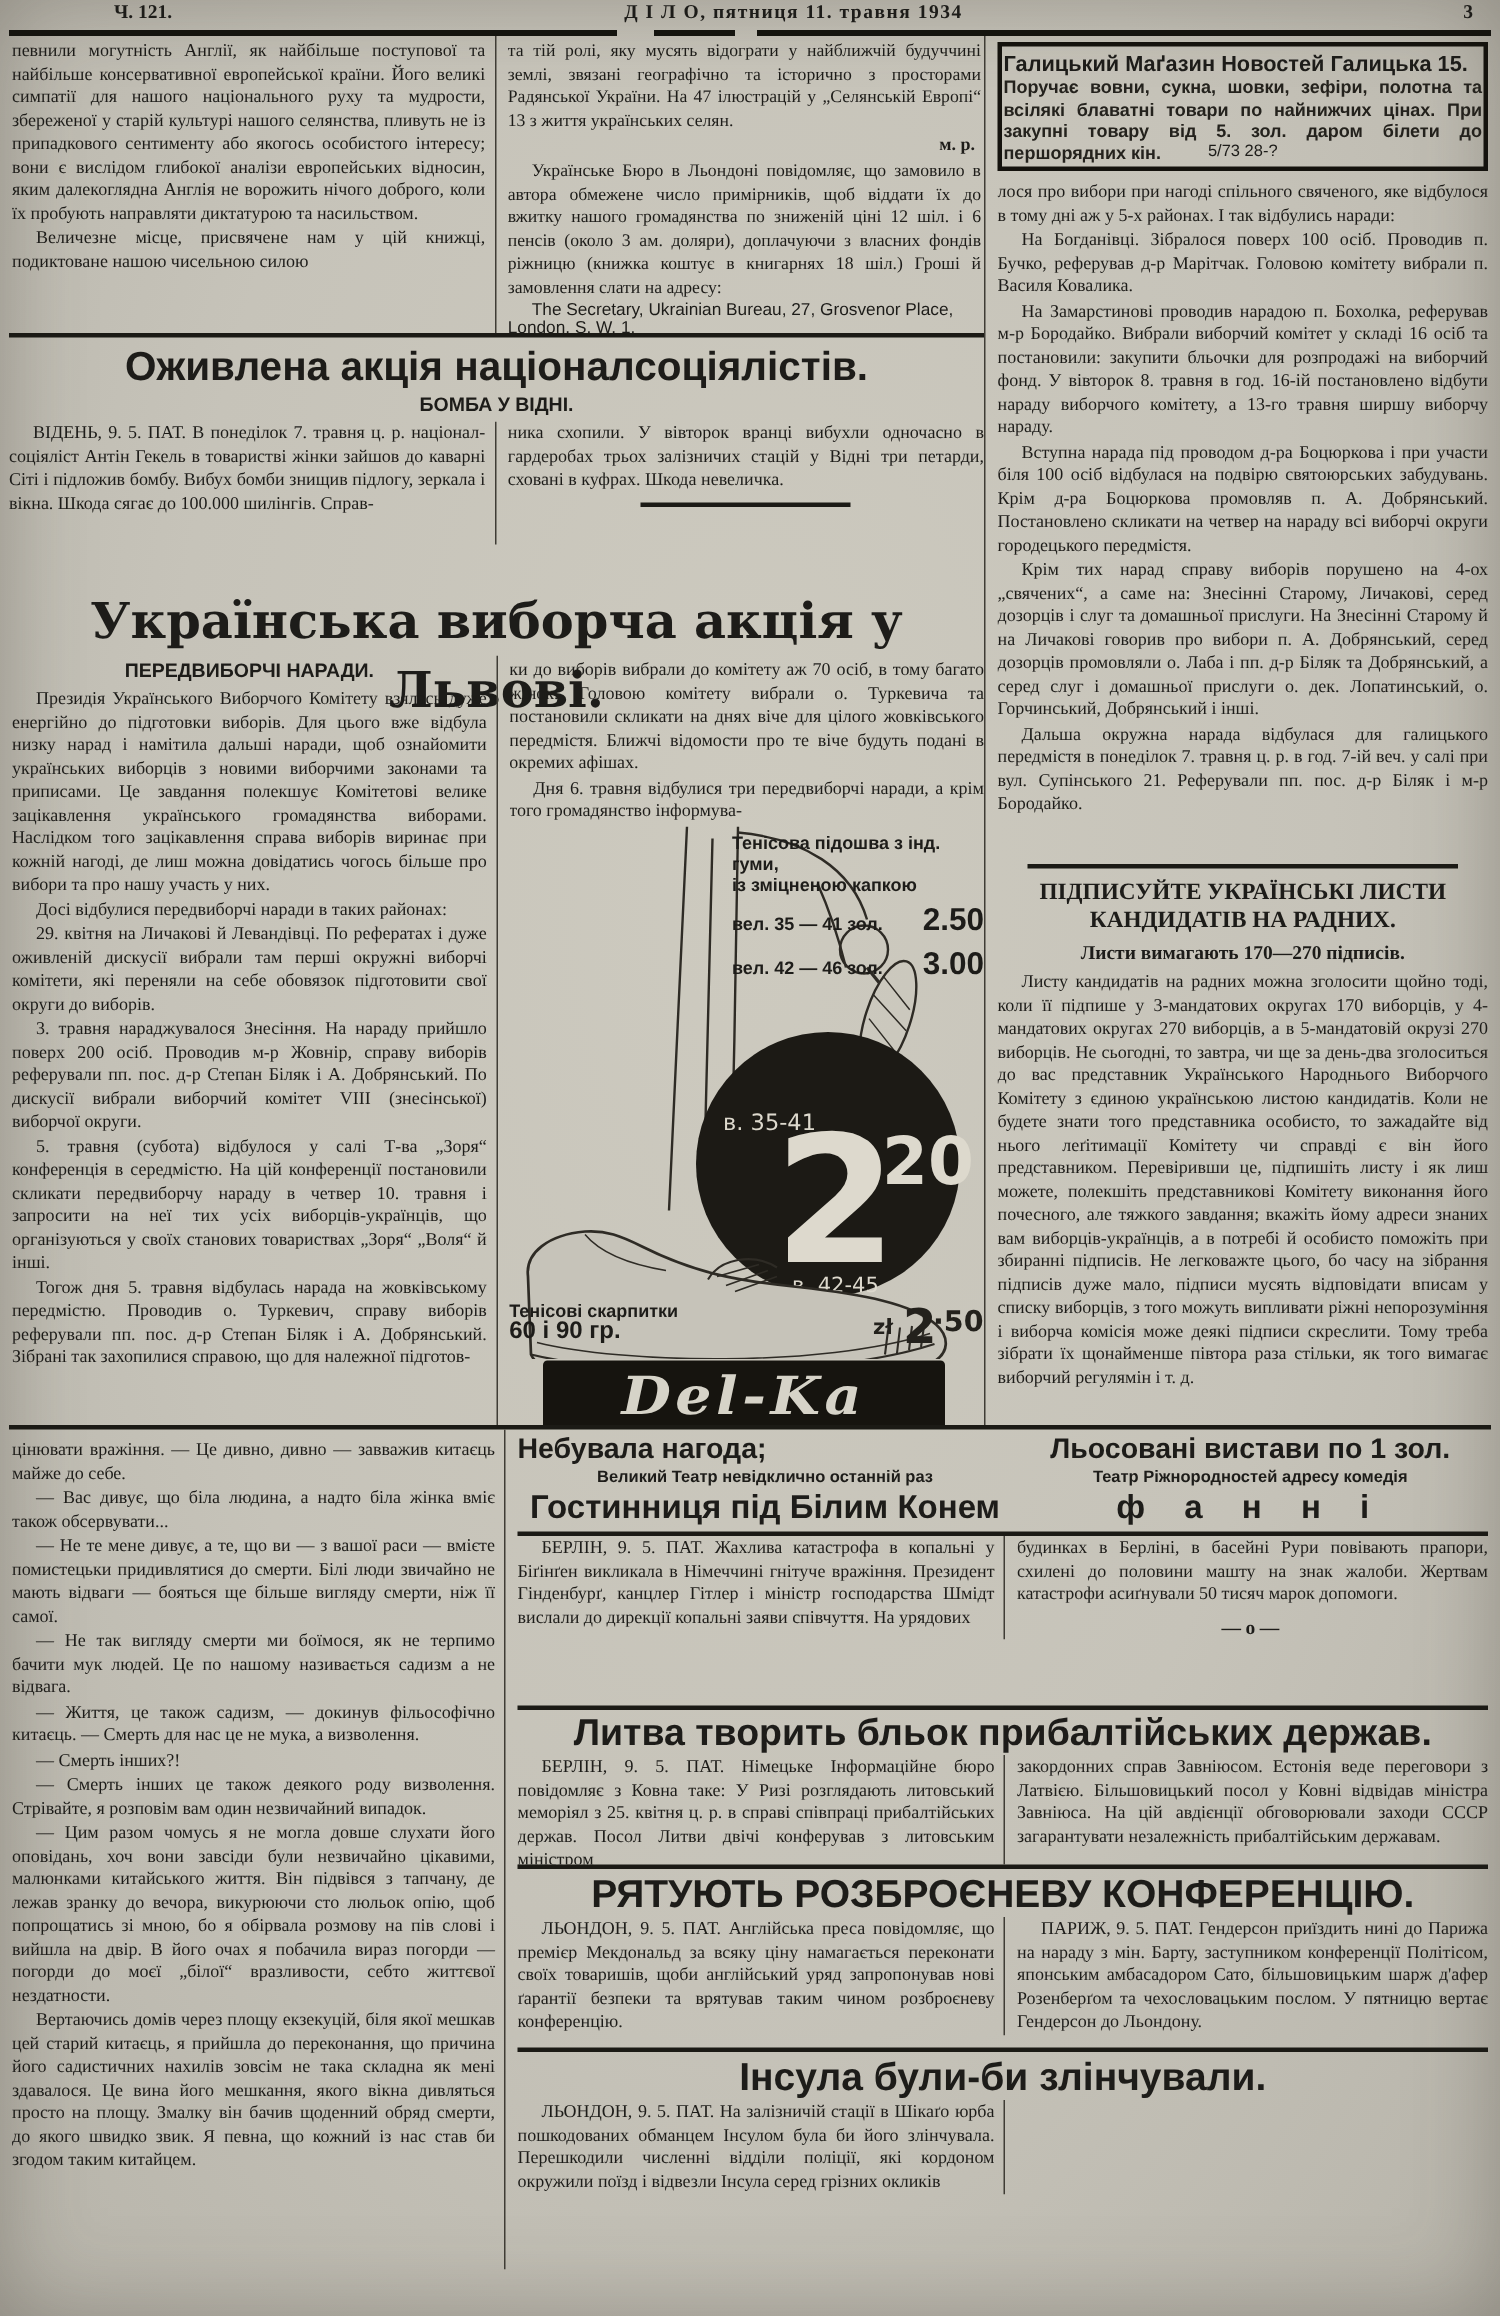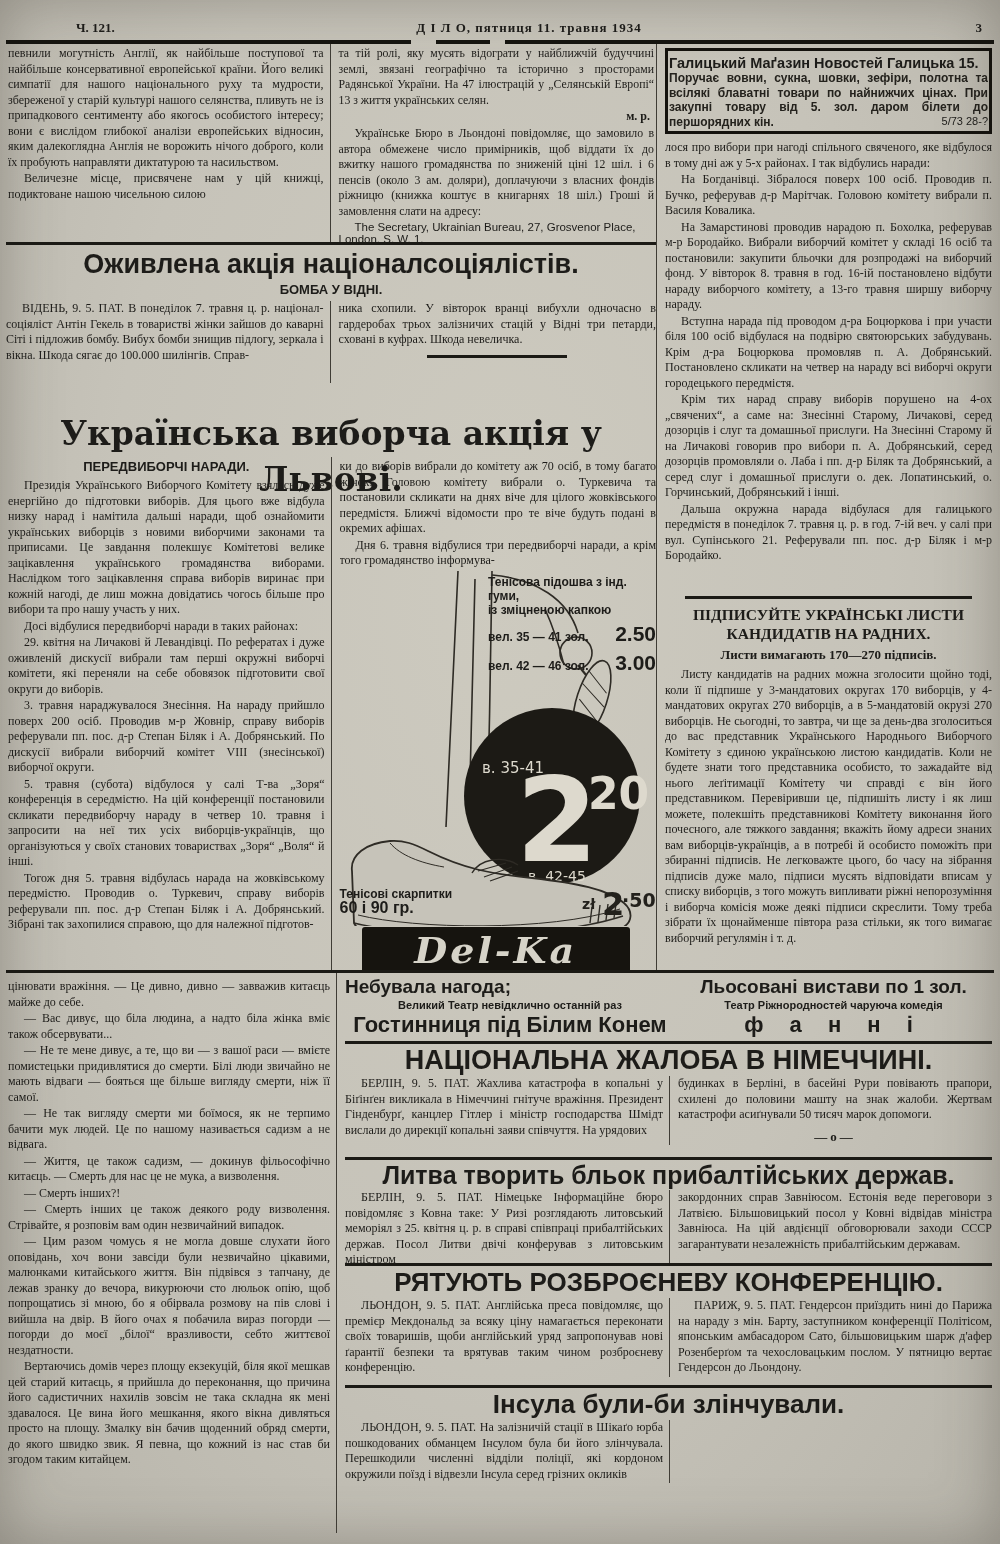"Ч. 121." .hdr { padding-top: 20px -> none }
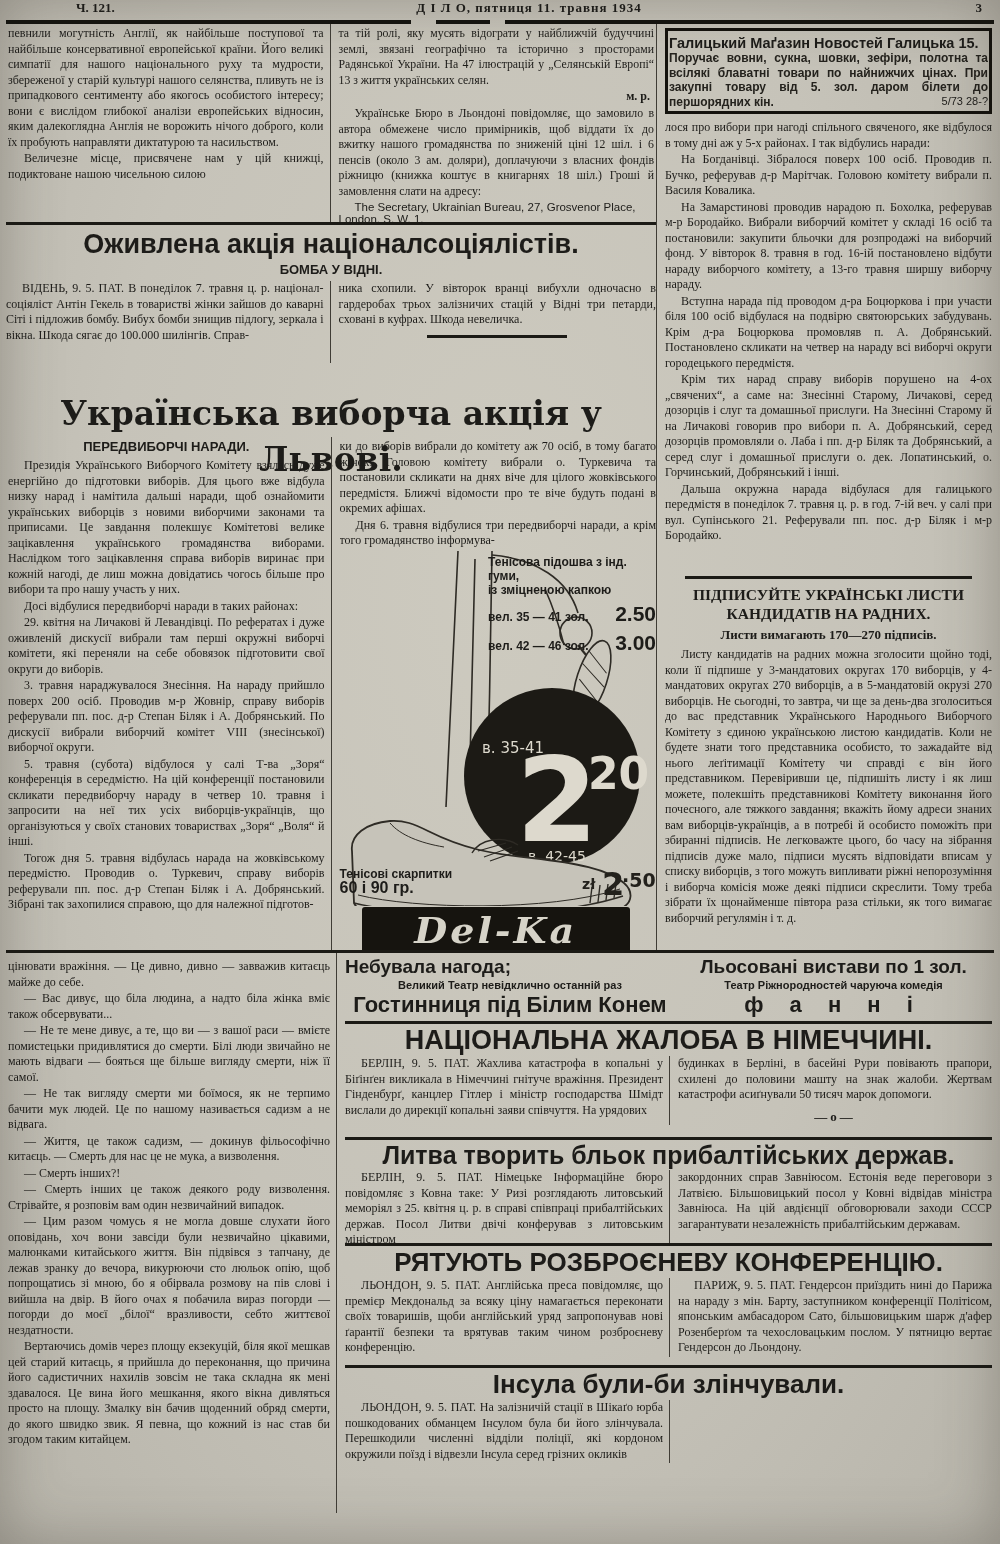"5/73 28-?" .adbox .code { text-align: right -> center }
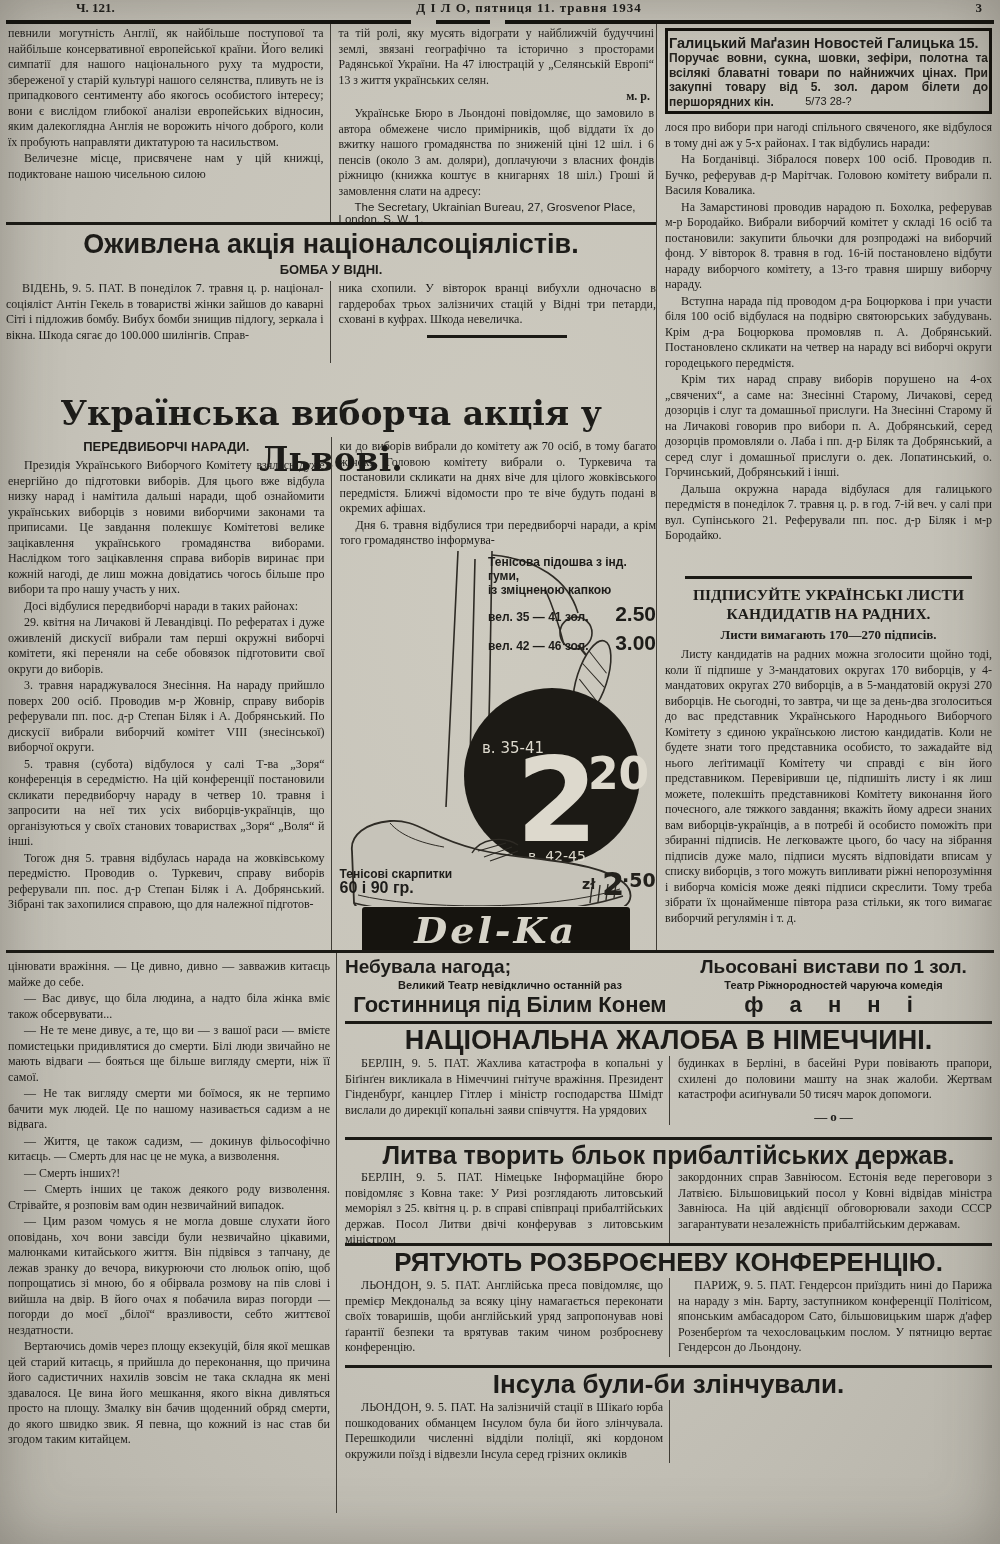"Театр Ріжнородностей чаруюча комедія" div.t-sub { text: чаруюча -> адресу }
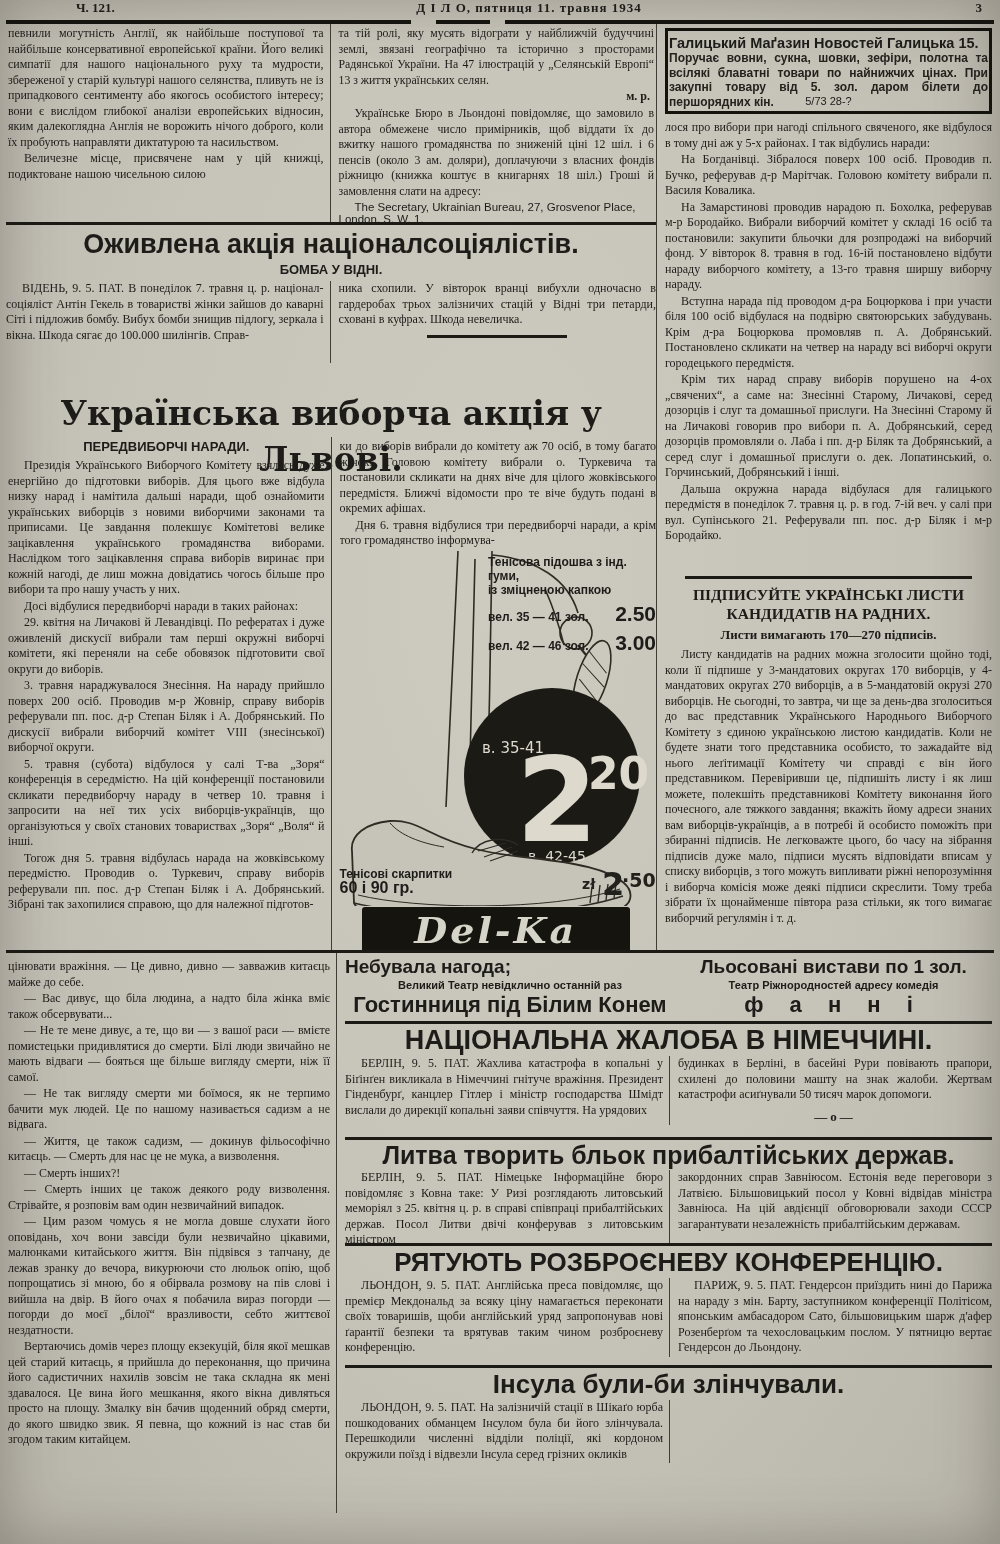"НАЦІОНАЛЬНА ЖАЛОБА В НІМЕЧЧИНІ." div.hl { html: <div>НАЦІОНАЛЬНА ЖАЛОБА В НІМЕЧЧИНІ.</div> -> none }
